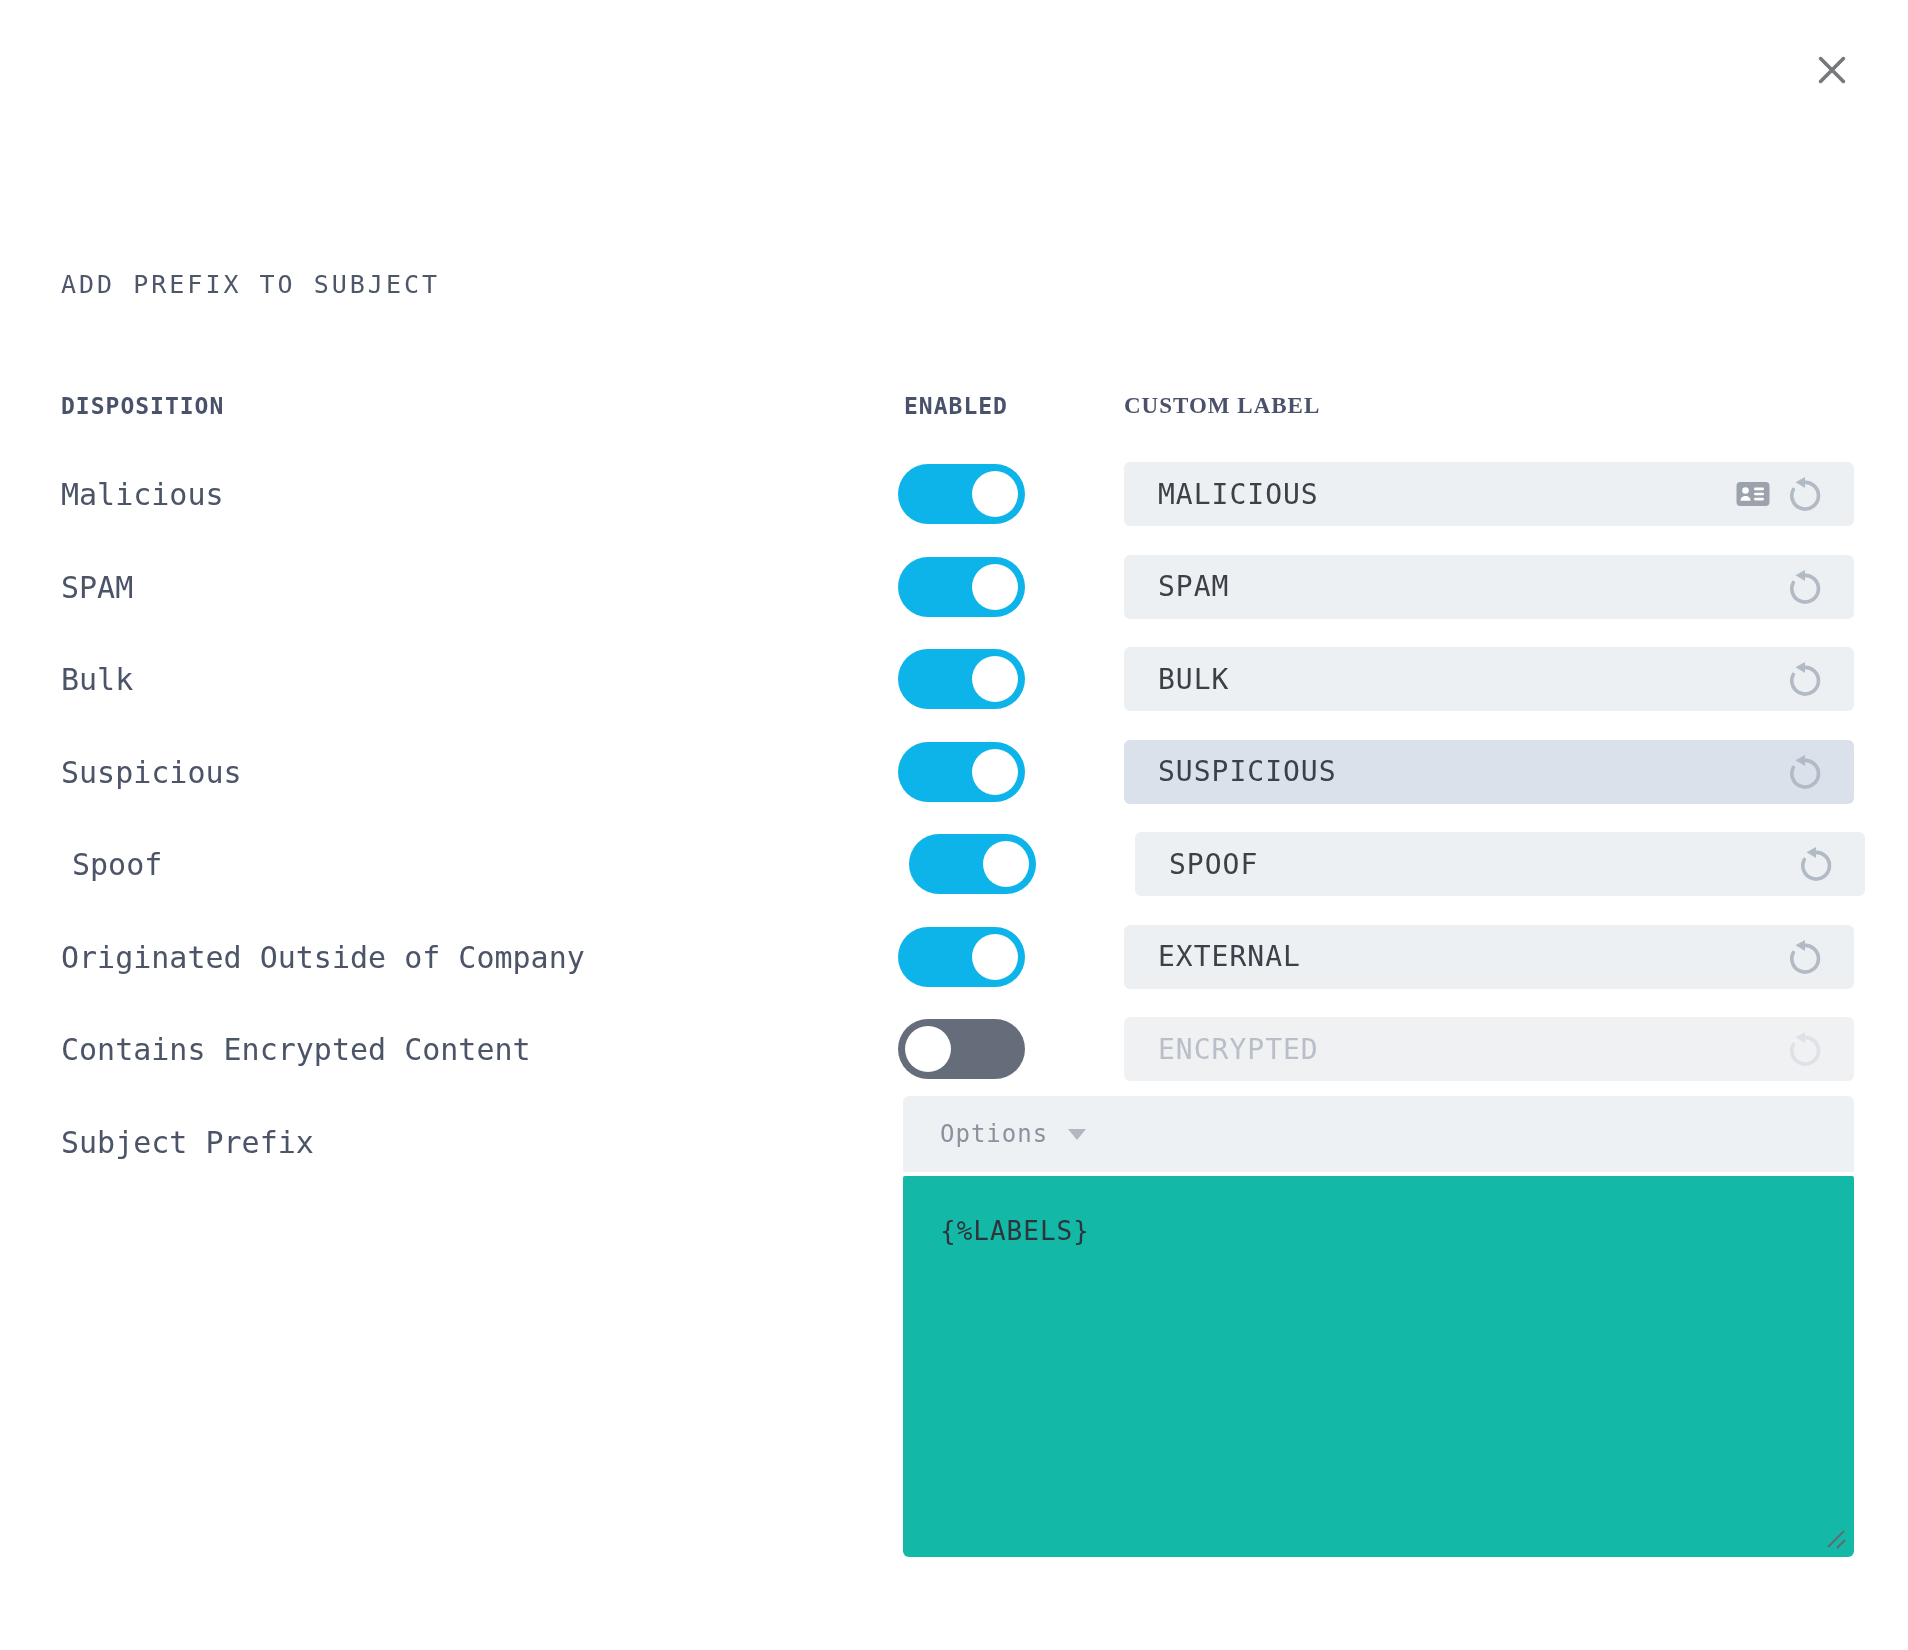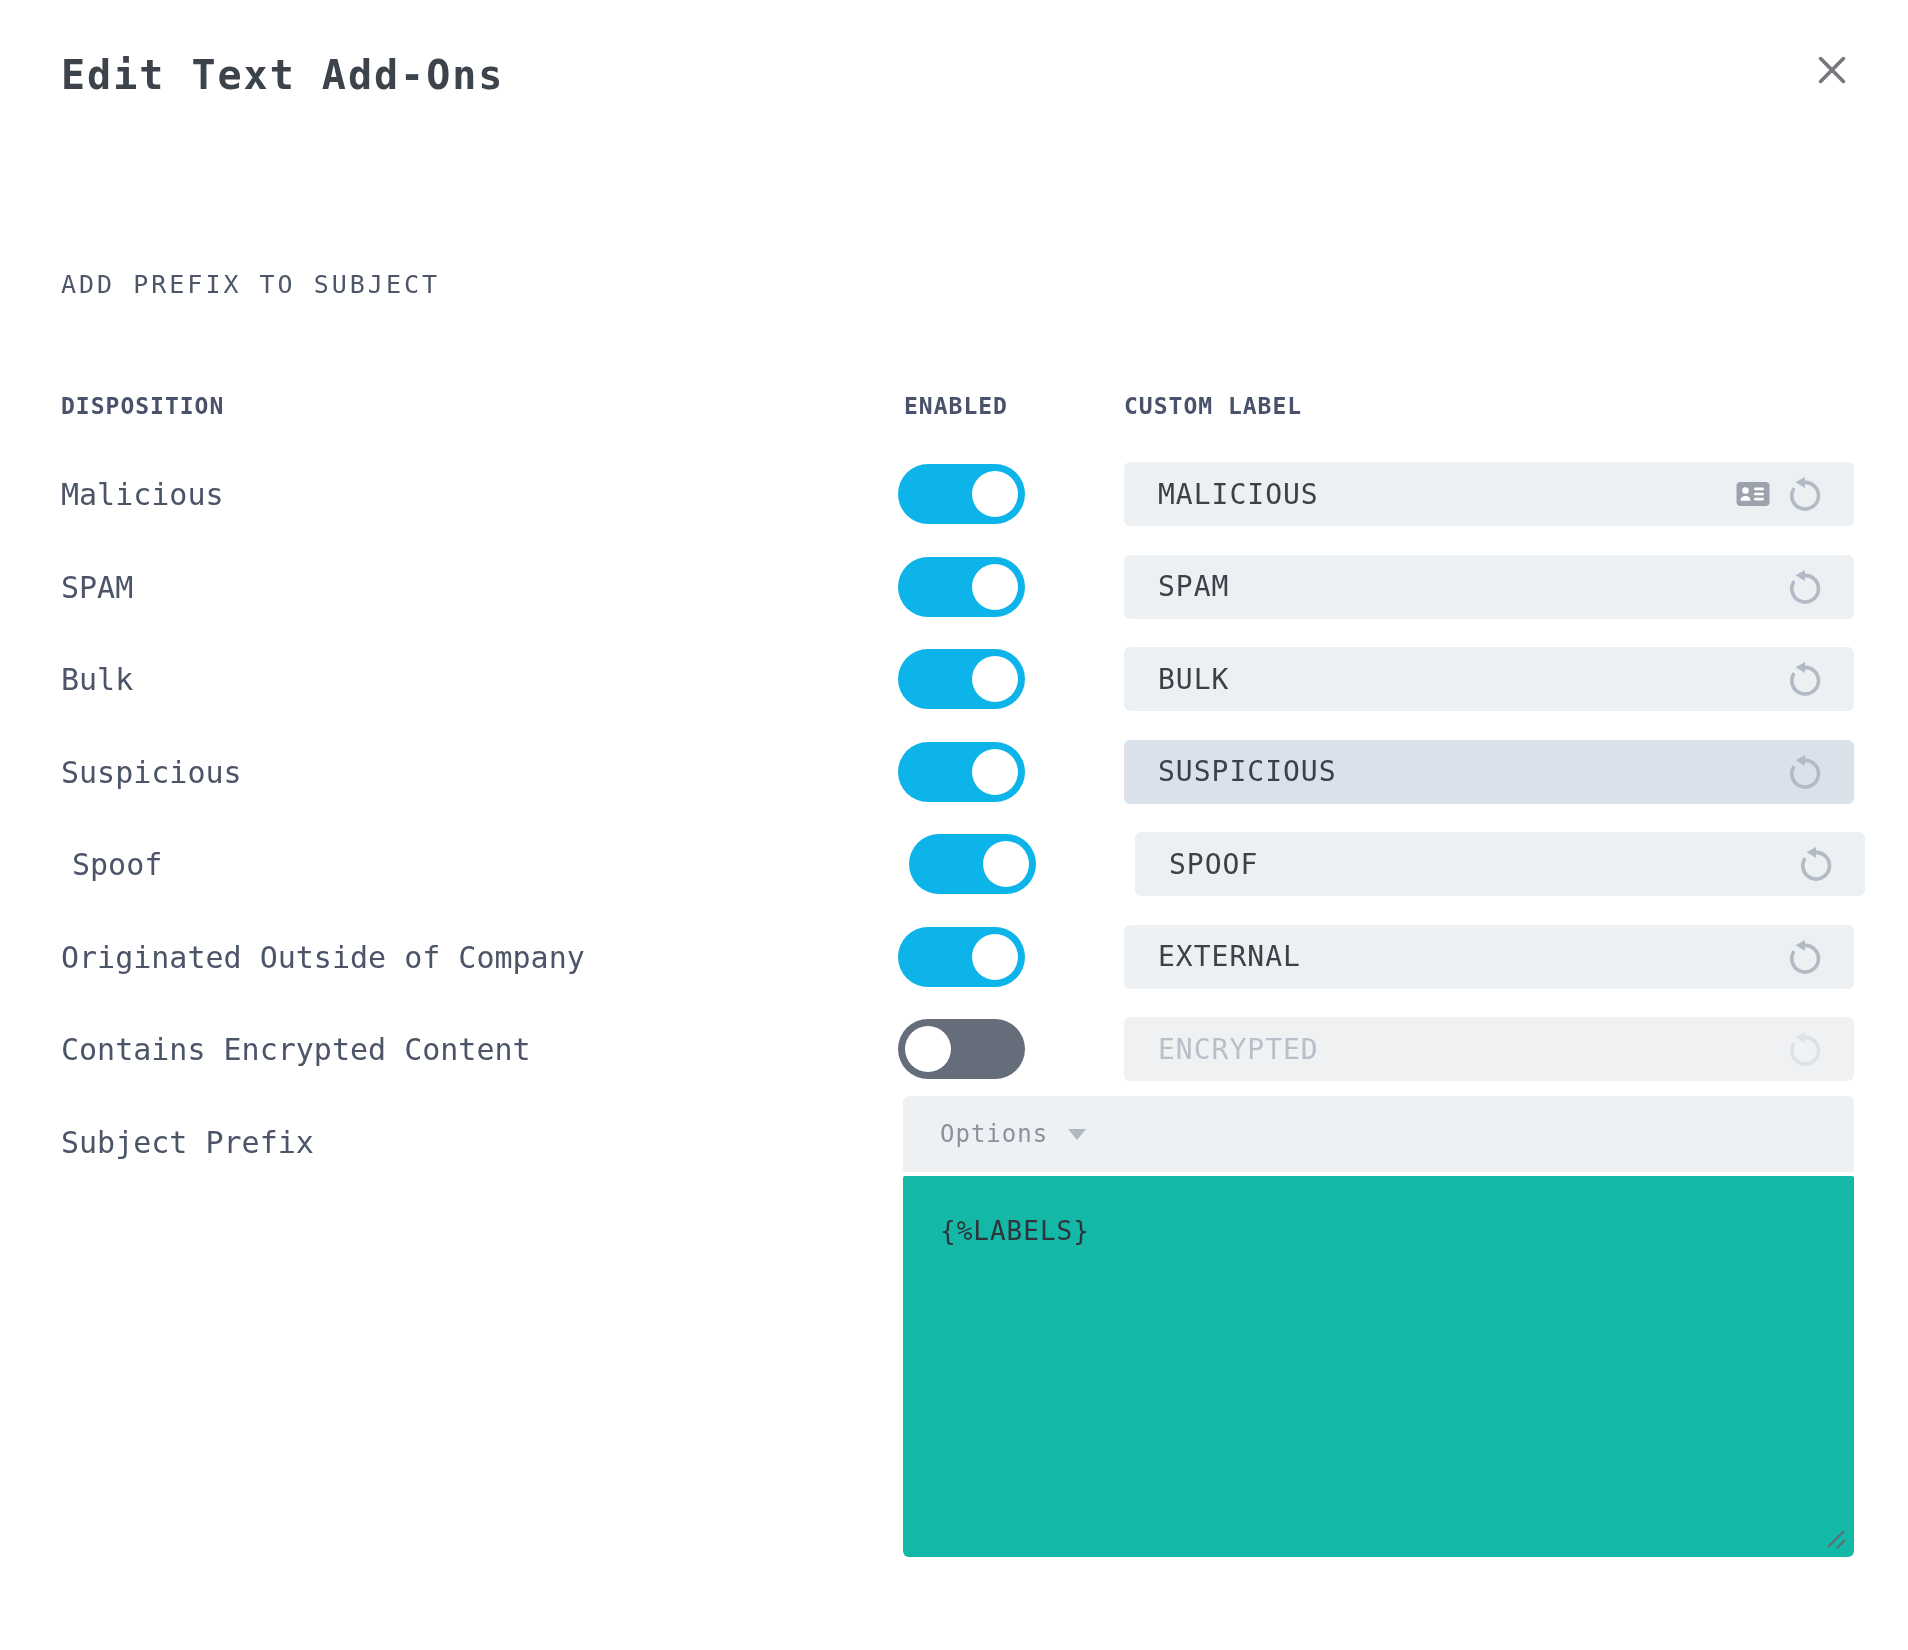"Edit Text Add-Ons" h1.title { html: <h1>Edit Text Add-Ons</h1> -> none }
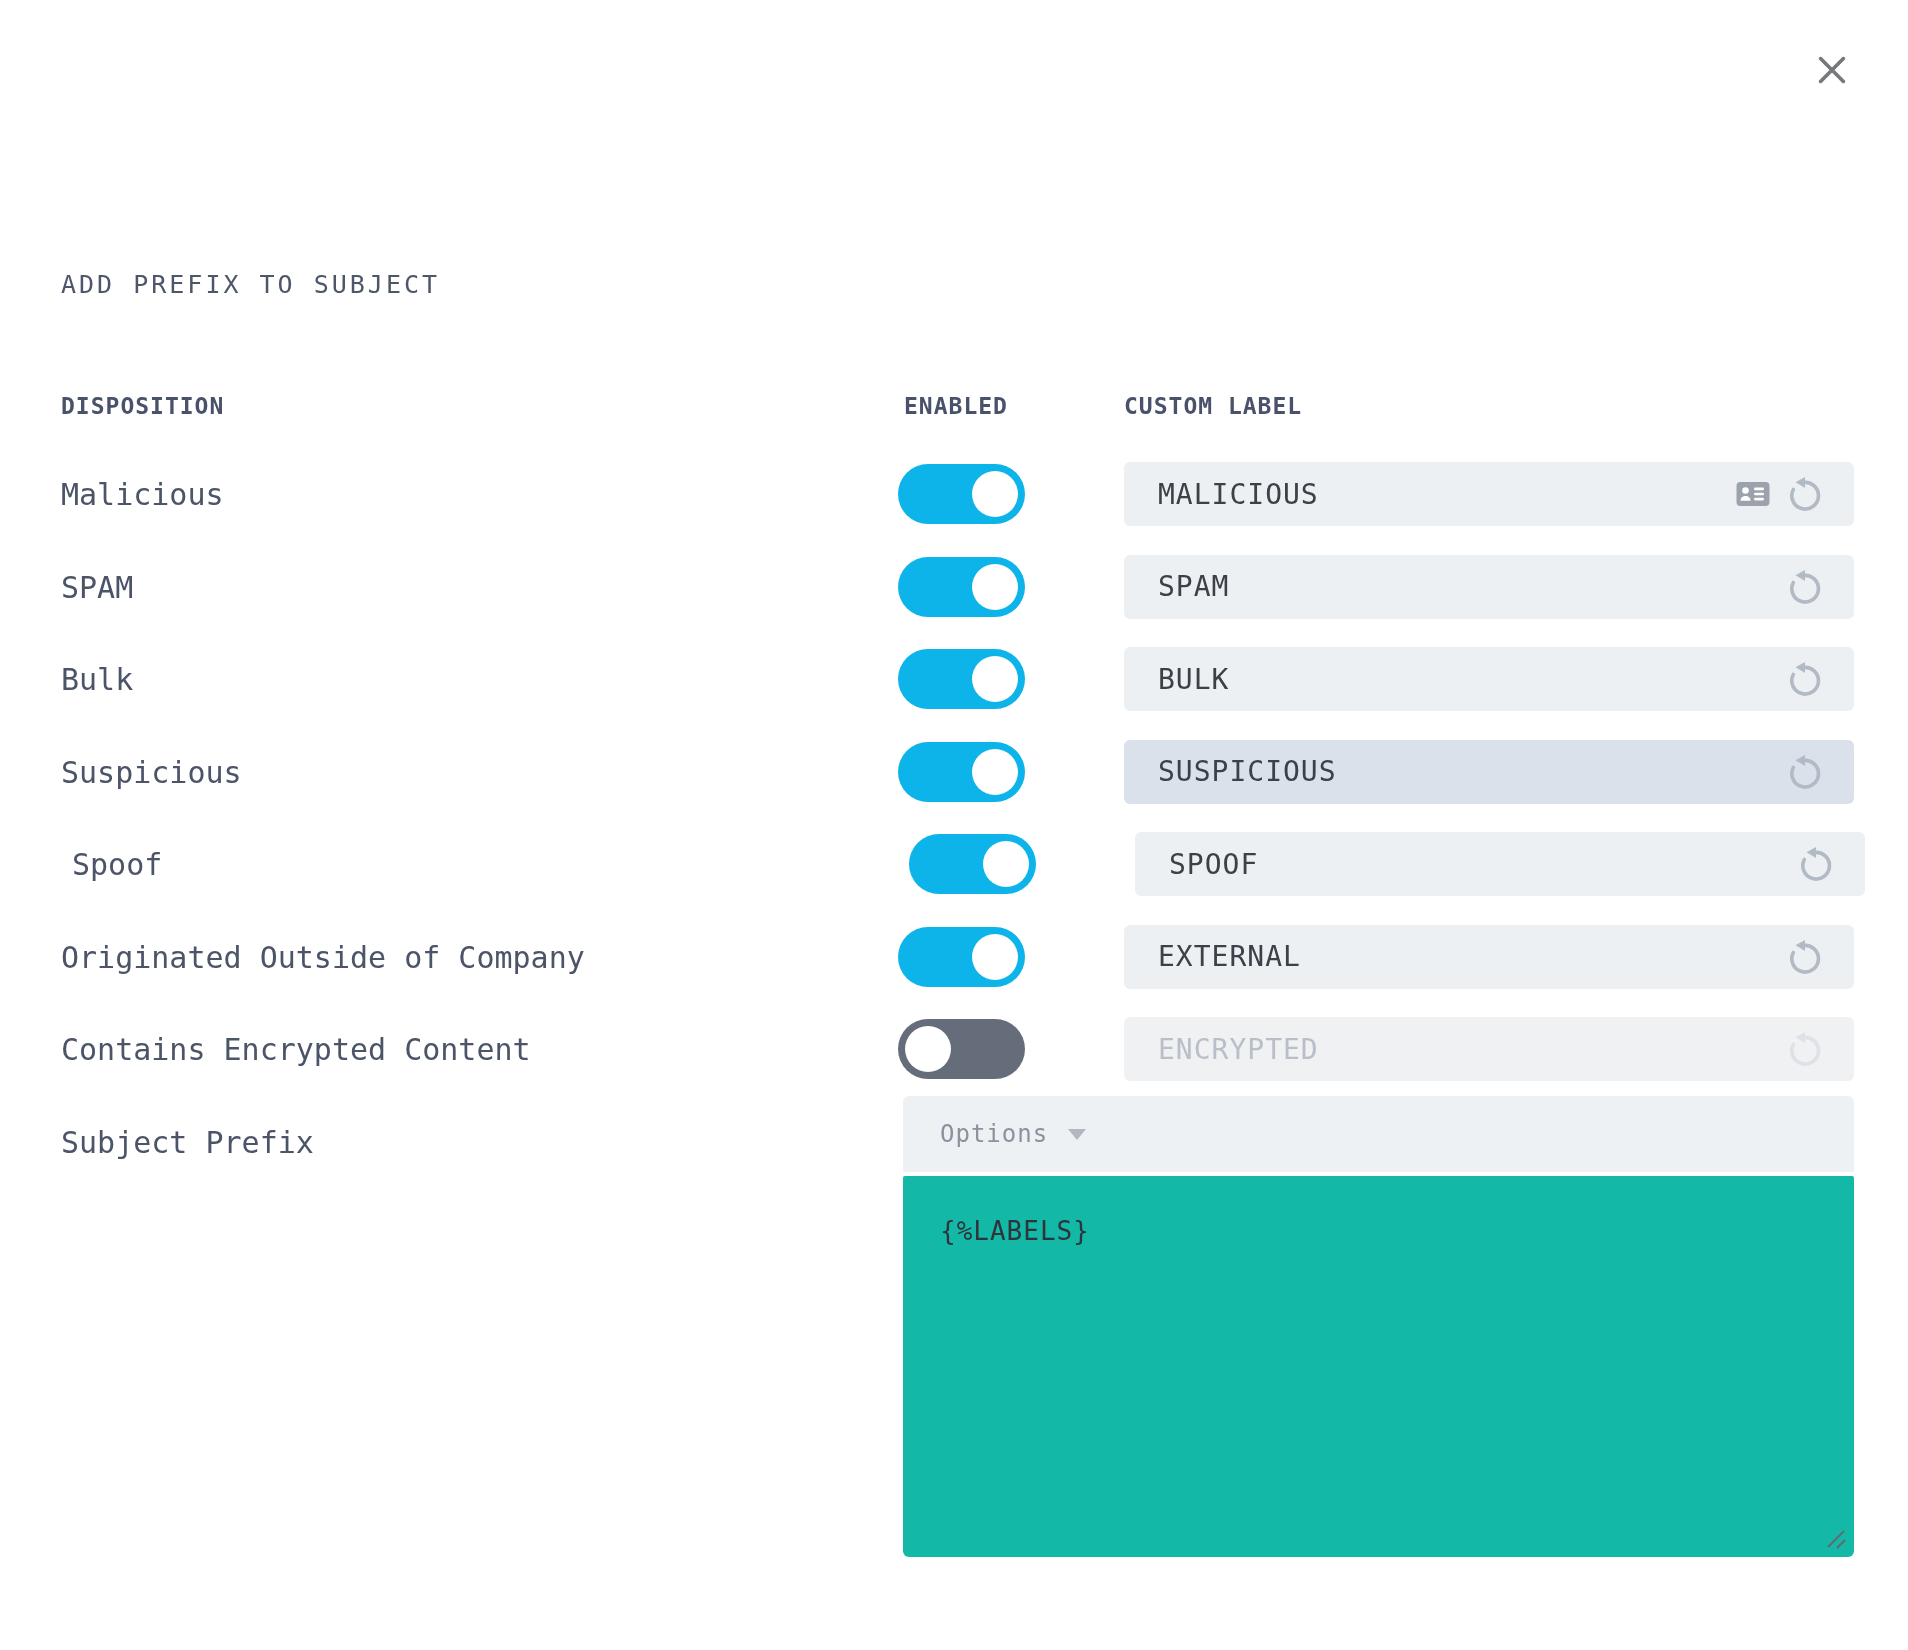"CUSTOM LABEL" .col-custom { font-family: none -> Liberation Serif, serif }
